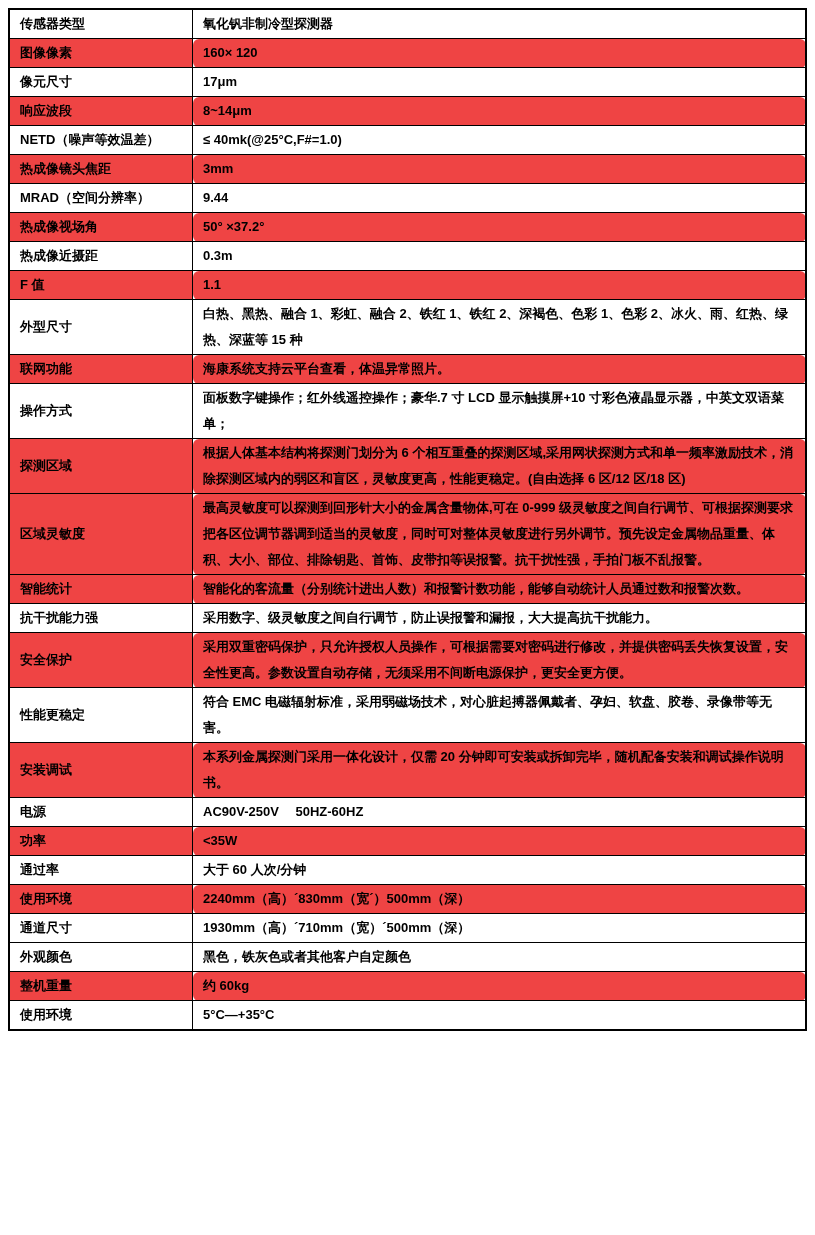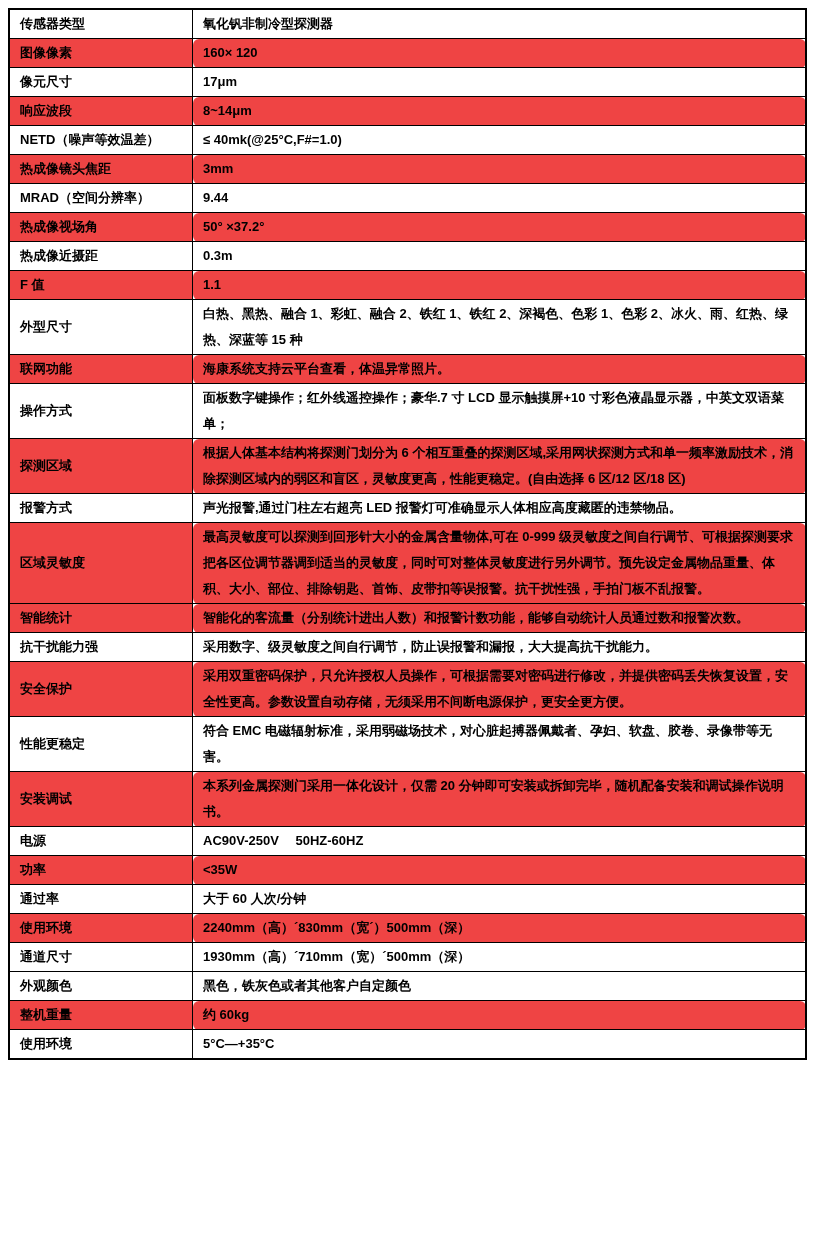"报警方式" tr.plain { html: <tr> <td>报警方式</td> <td>声光报警,通过门柱左右超亮 LED 报警灯可准确显示人体相应高度藏匿的违禁物品。</td> </tr> -> none }
